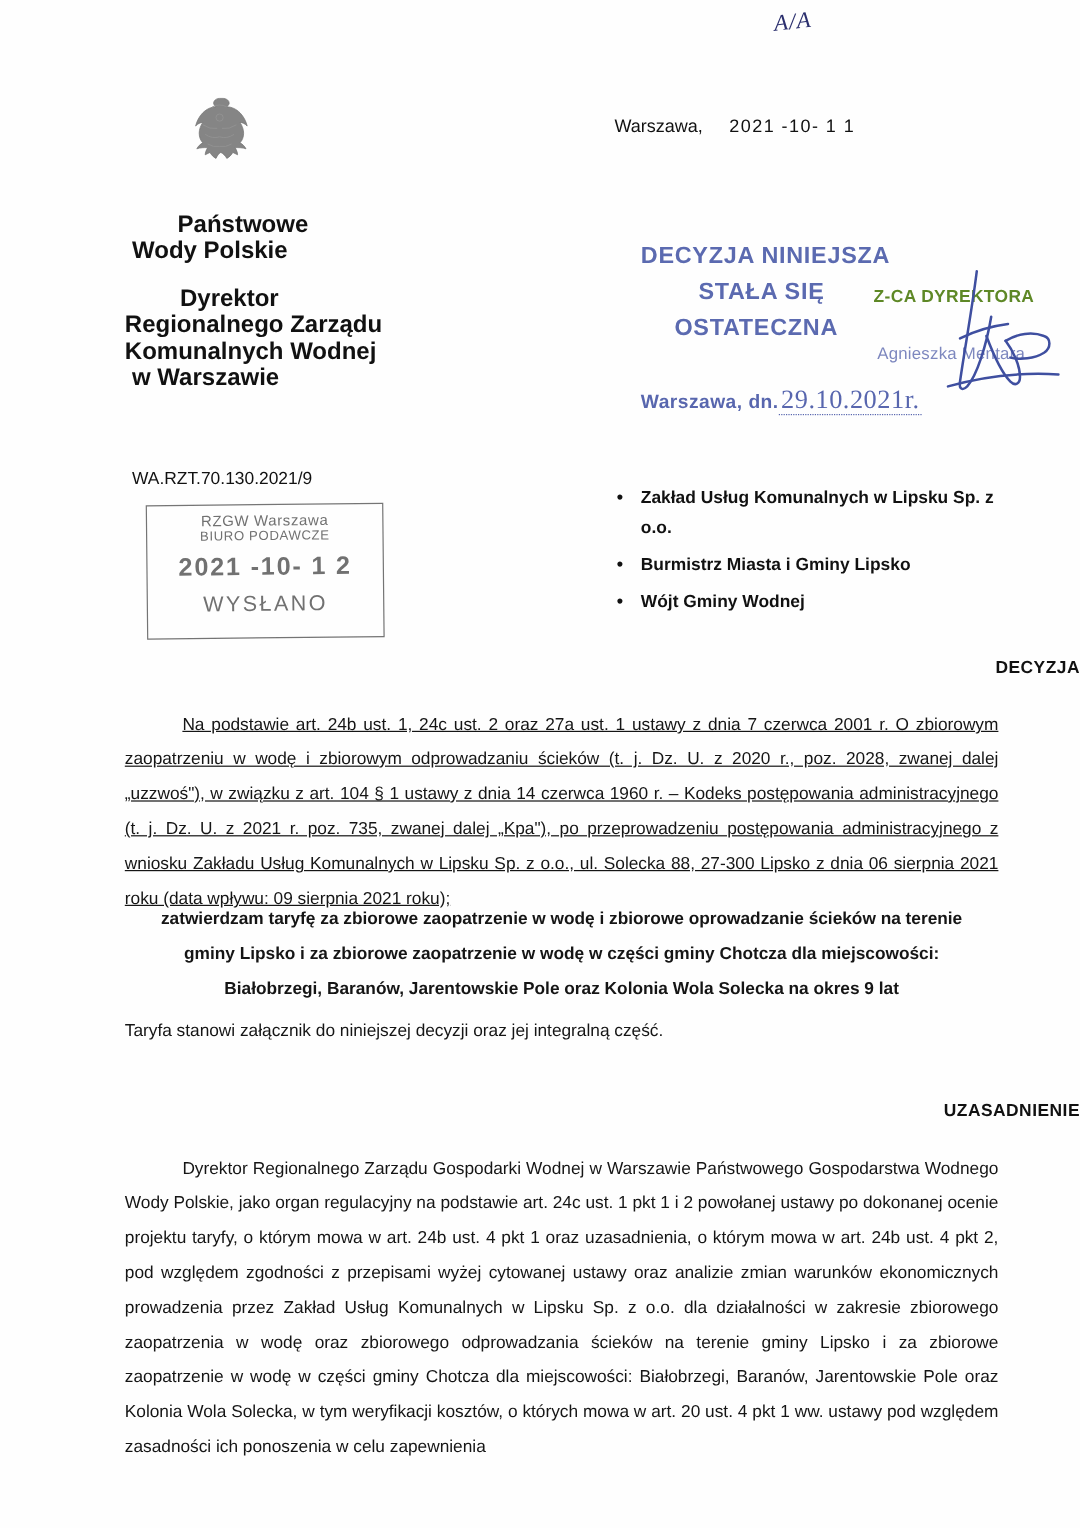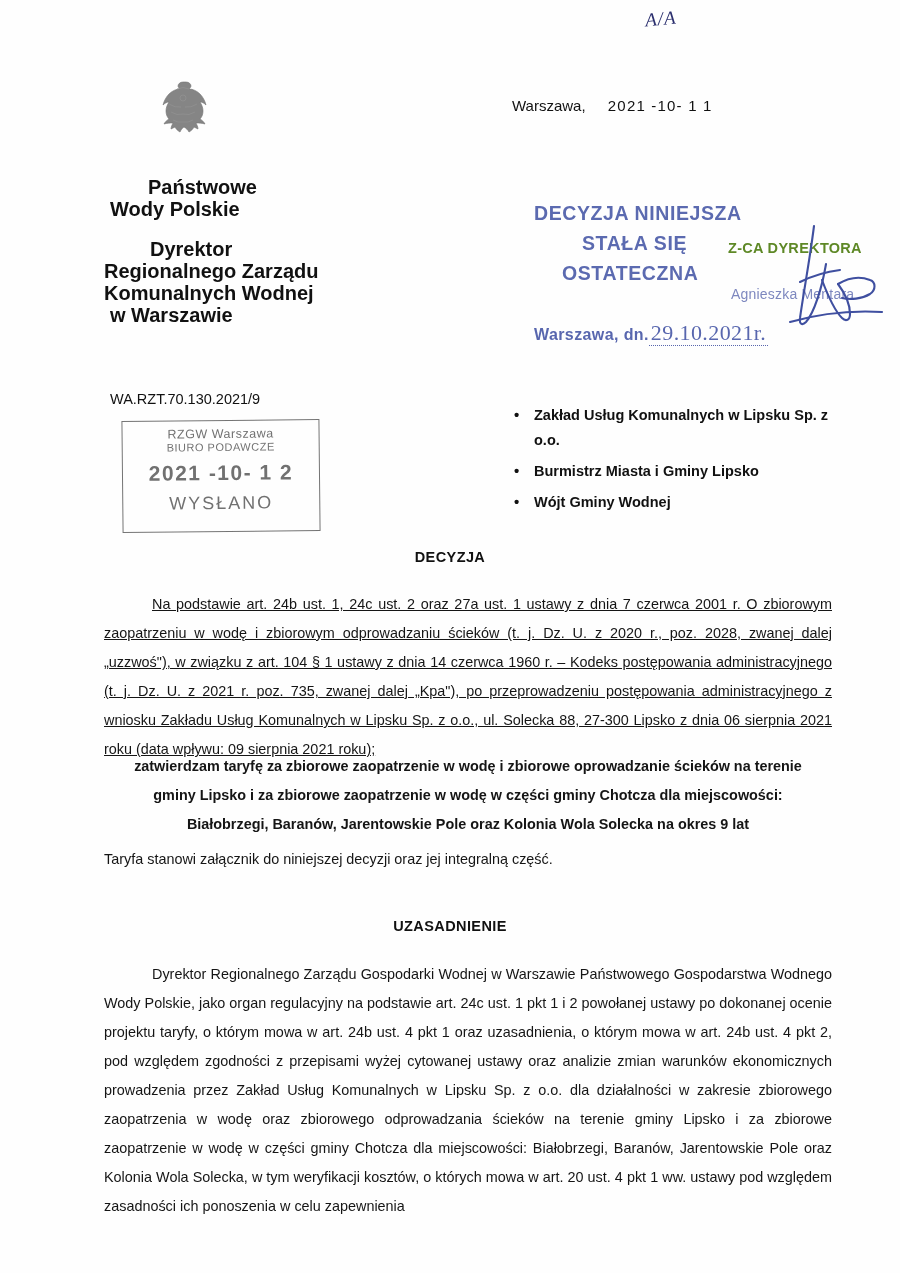"DECYZJA" .h-center { text-align: center -> right }
